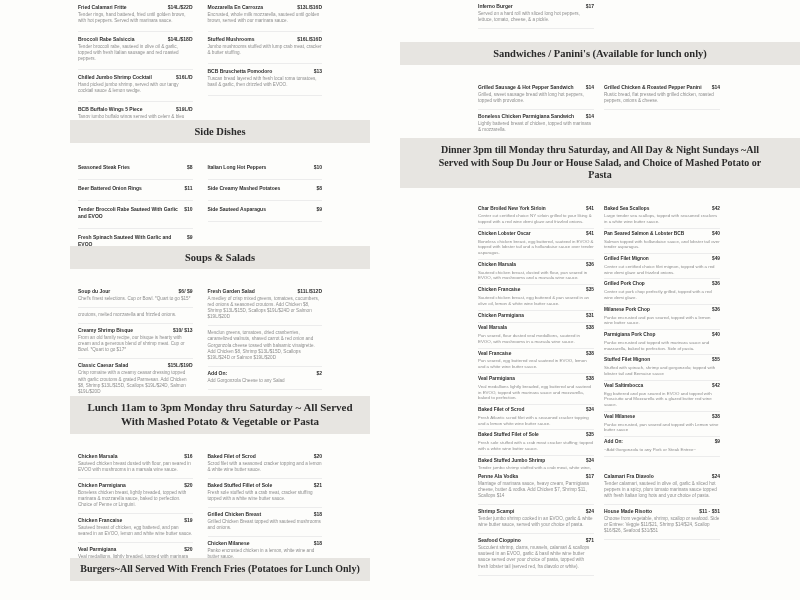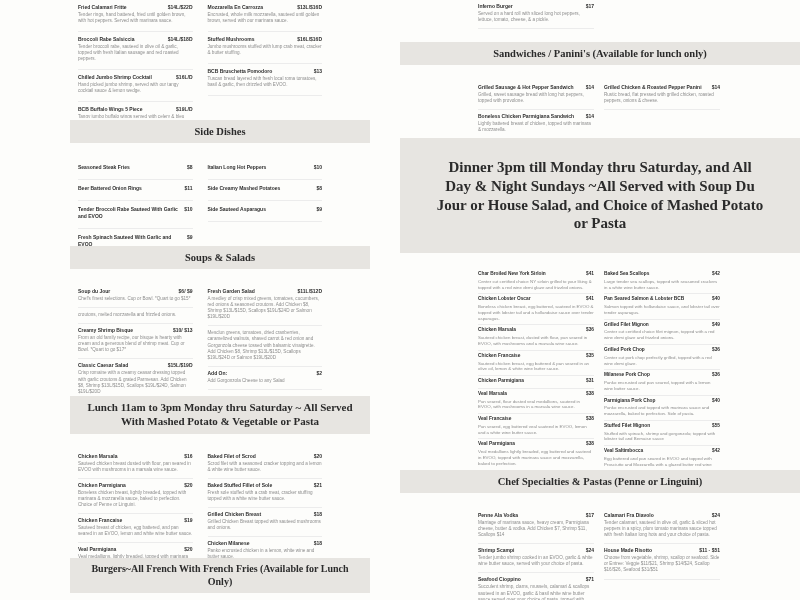"Dinner 3pm till Monday thru" #sec-dinner .sec-title { font-size: 15px -> 10px; padding: 20px 8px -> 6px 8px }
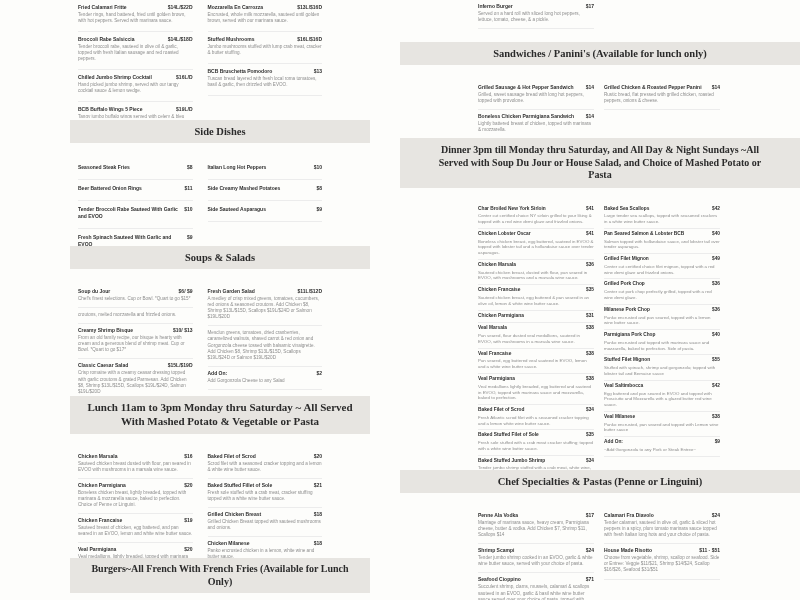"Chef Specialties & Pastas (Penne" div.sec-title { html: <div><span>Chef Specialties &amp; Pastas (Penne or Linguini)</span></div> -> none }
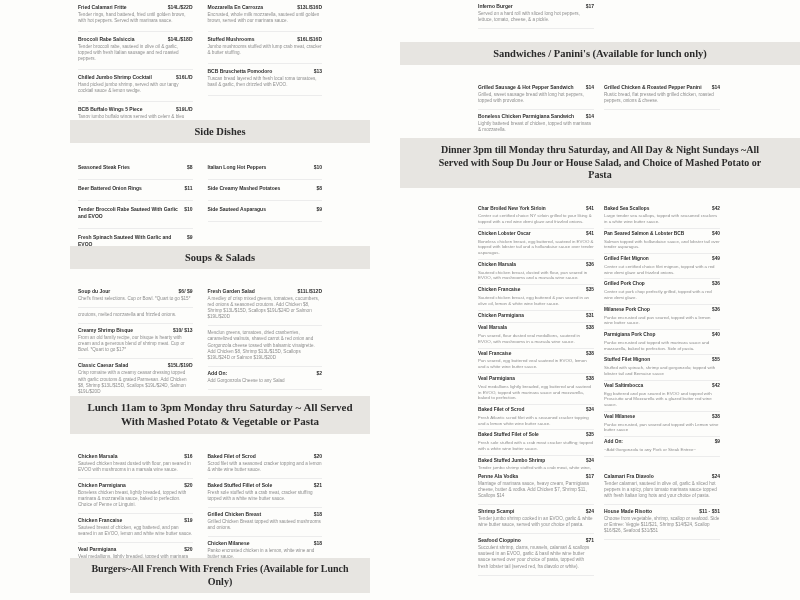"Burgers~All French With French Fries" span { text: French With French Fries (Available -> Served With French Fries (Potatoes }
